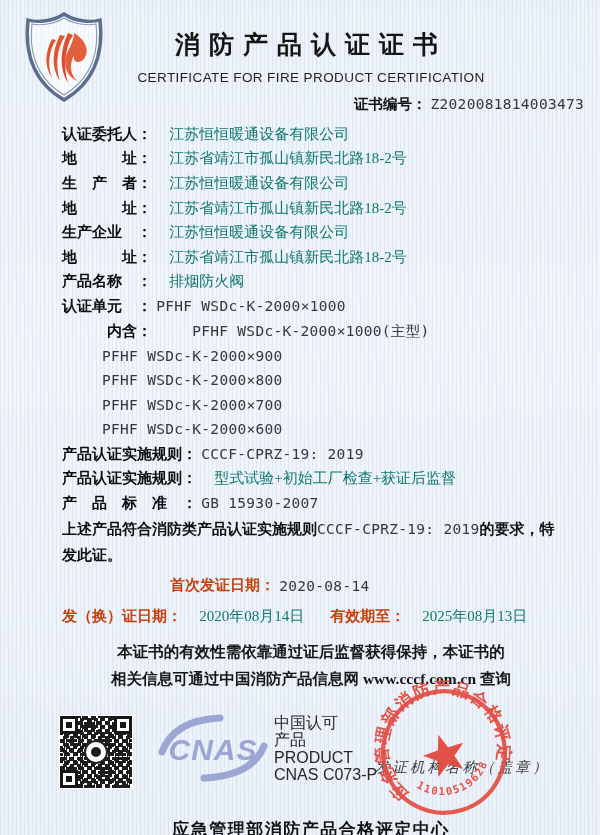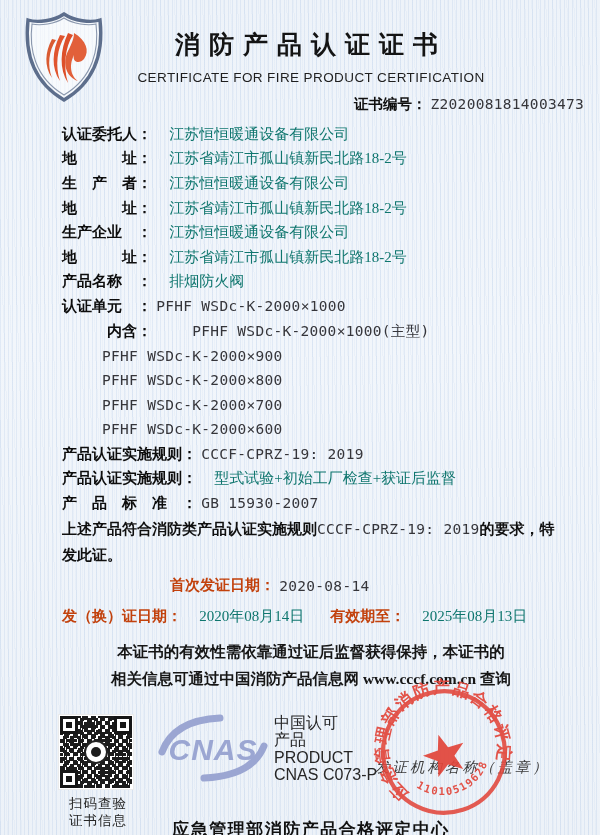"扫码查验" div.qr-caption { html: <div> <span>扫码查验</span><br> <span>证书信息</span> </div> -> none }
